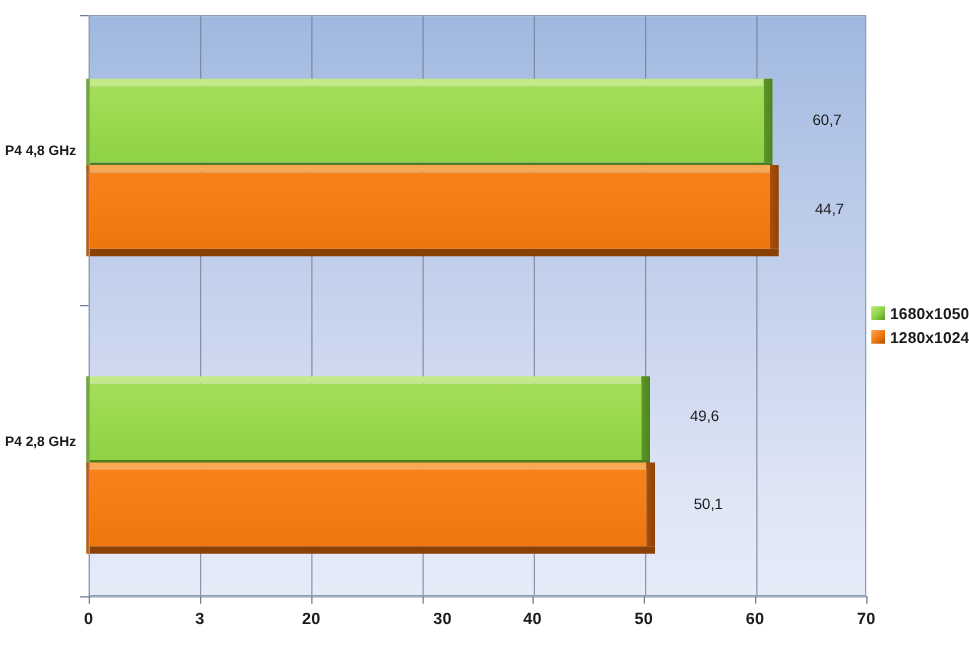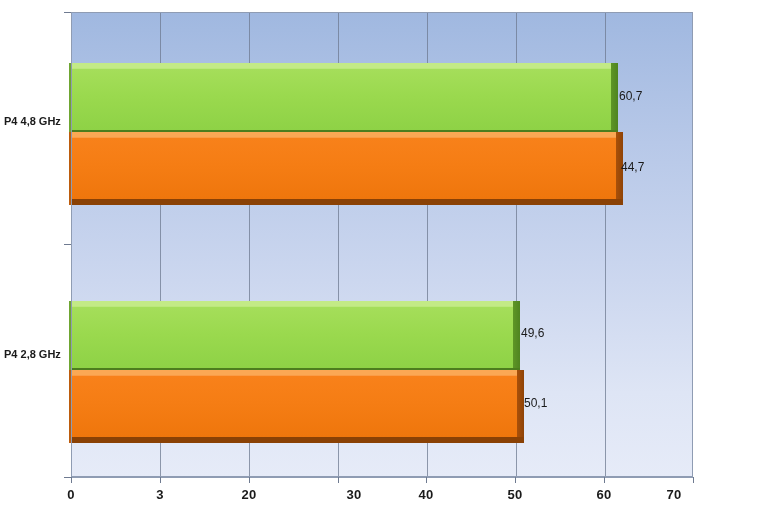"60,7" .bar-label { padding-left: none -> 31px }
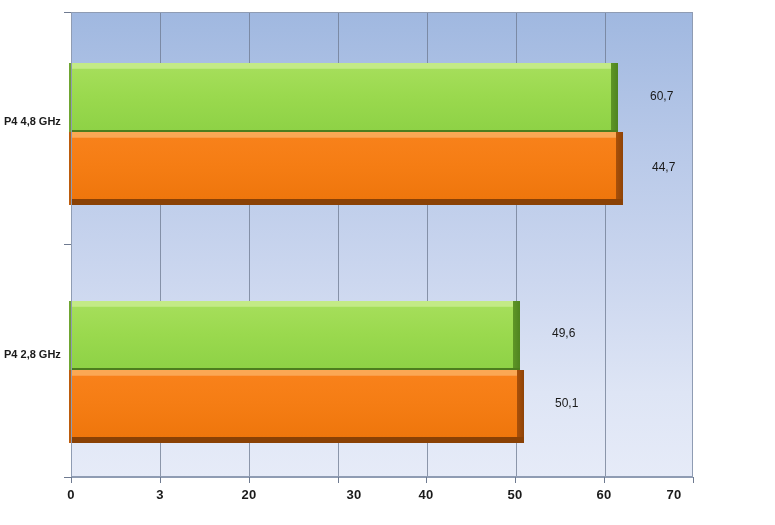"1680x1050" div { html: none -> <div> <div> <div></div> <div>1680x1050</div> </div> <div> <div></div> <div>1280x1024</div> </div> </div> }
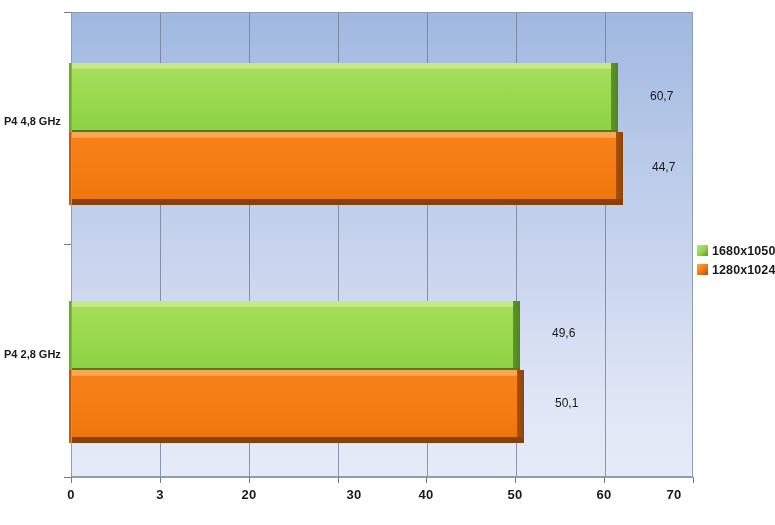"70" div.x-tick-label { left: 674px -> 693px }
